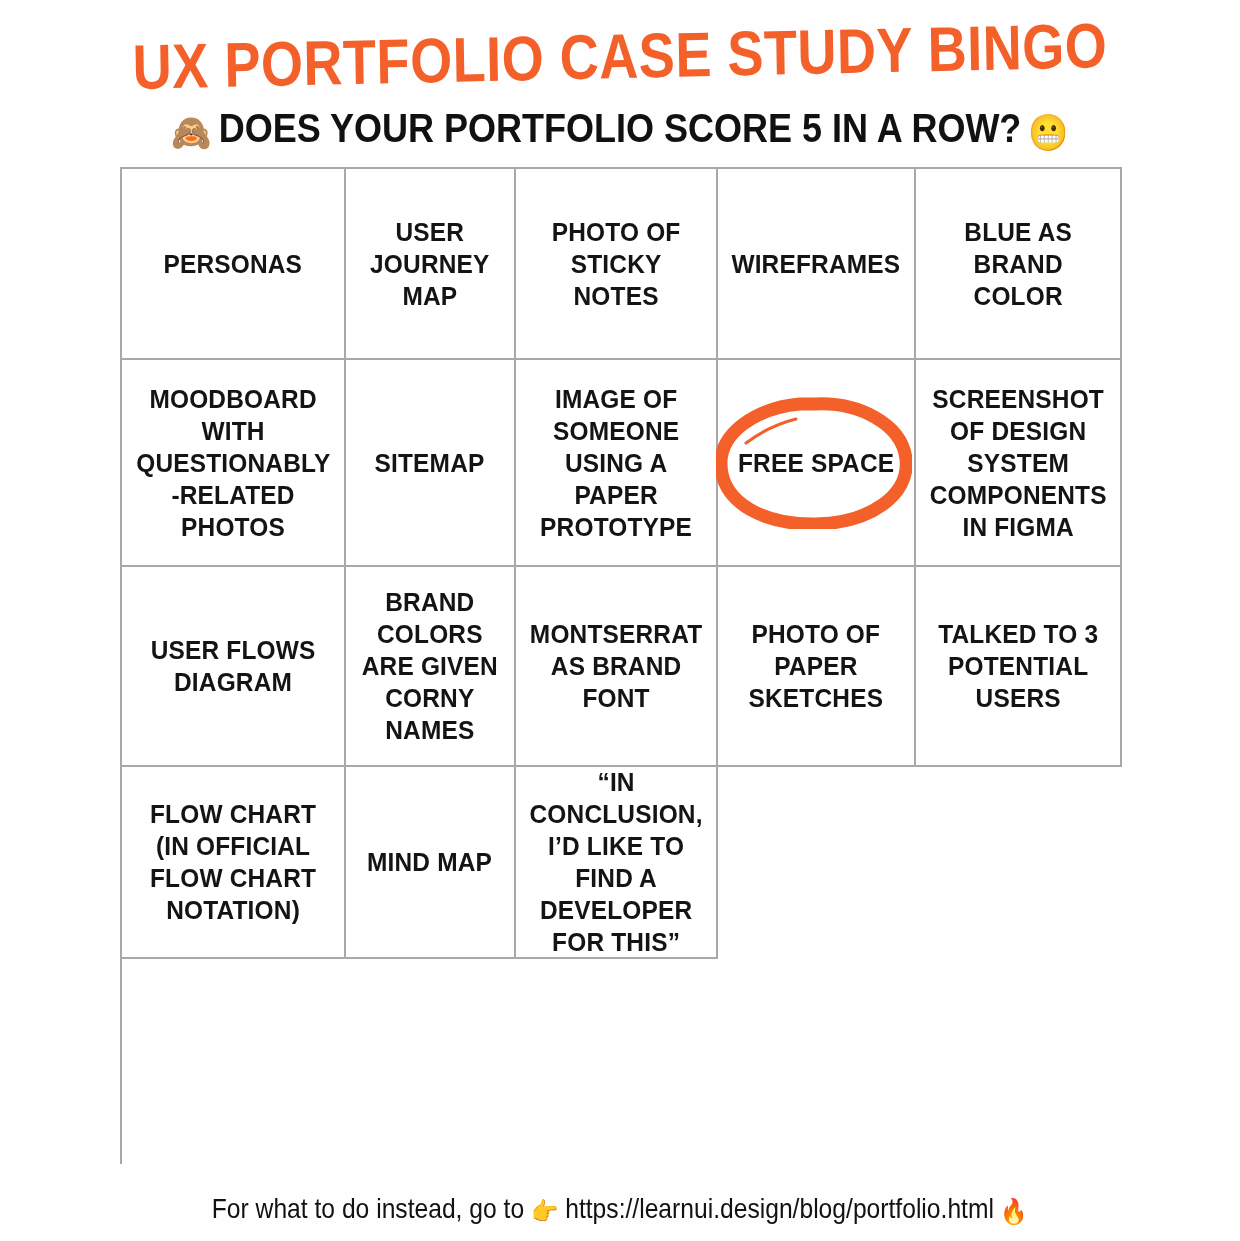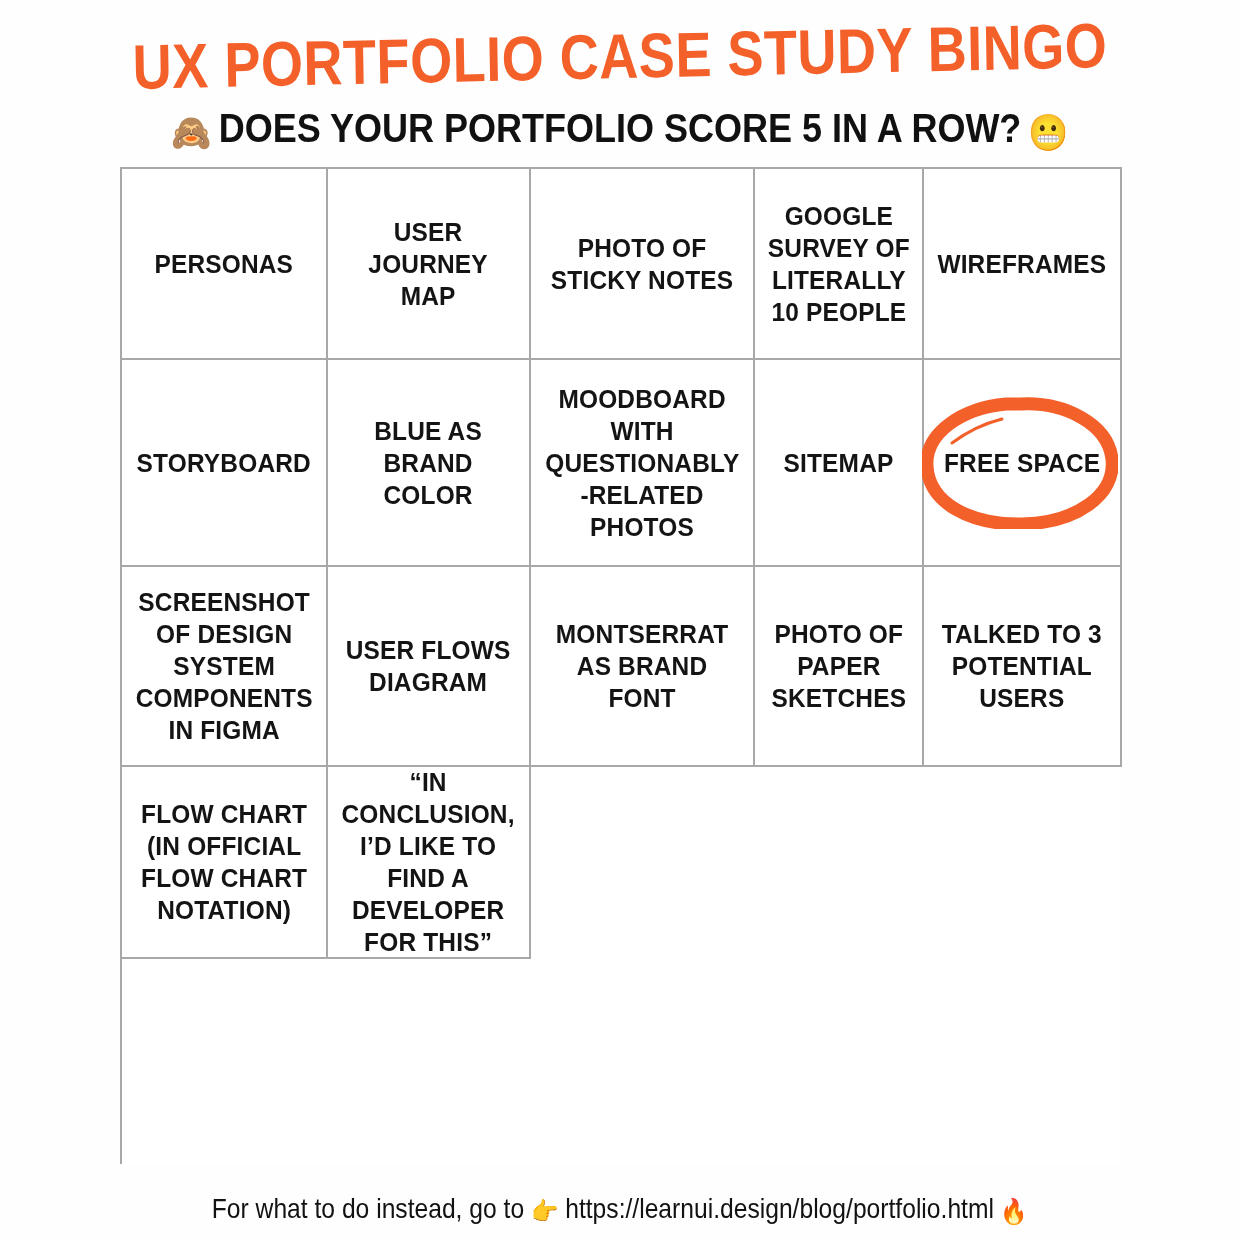"GOOGLE SURVEY OF LITERALLY 10" div.cell { html: <div> <div>GOOGLE SURVEY OF LITERALLY 10 PEOPLE</div> </div> -> none }
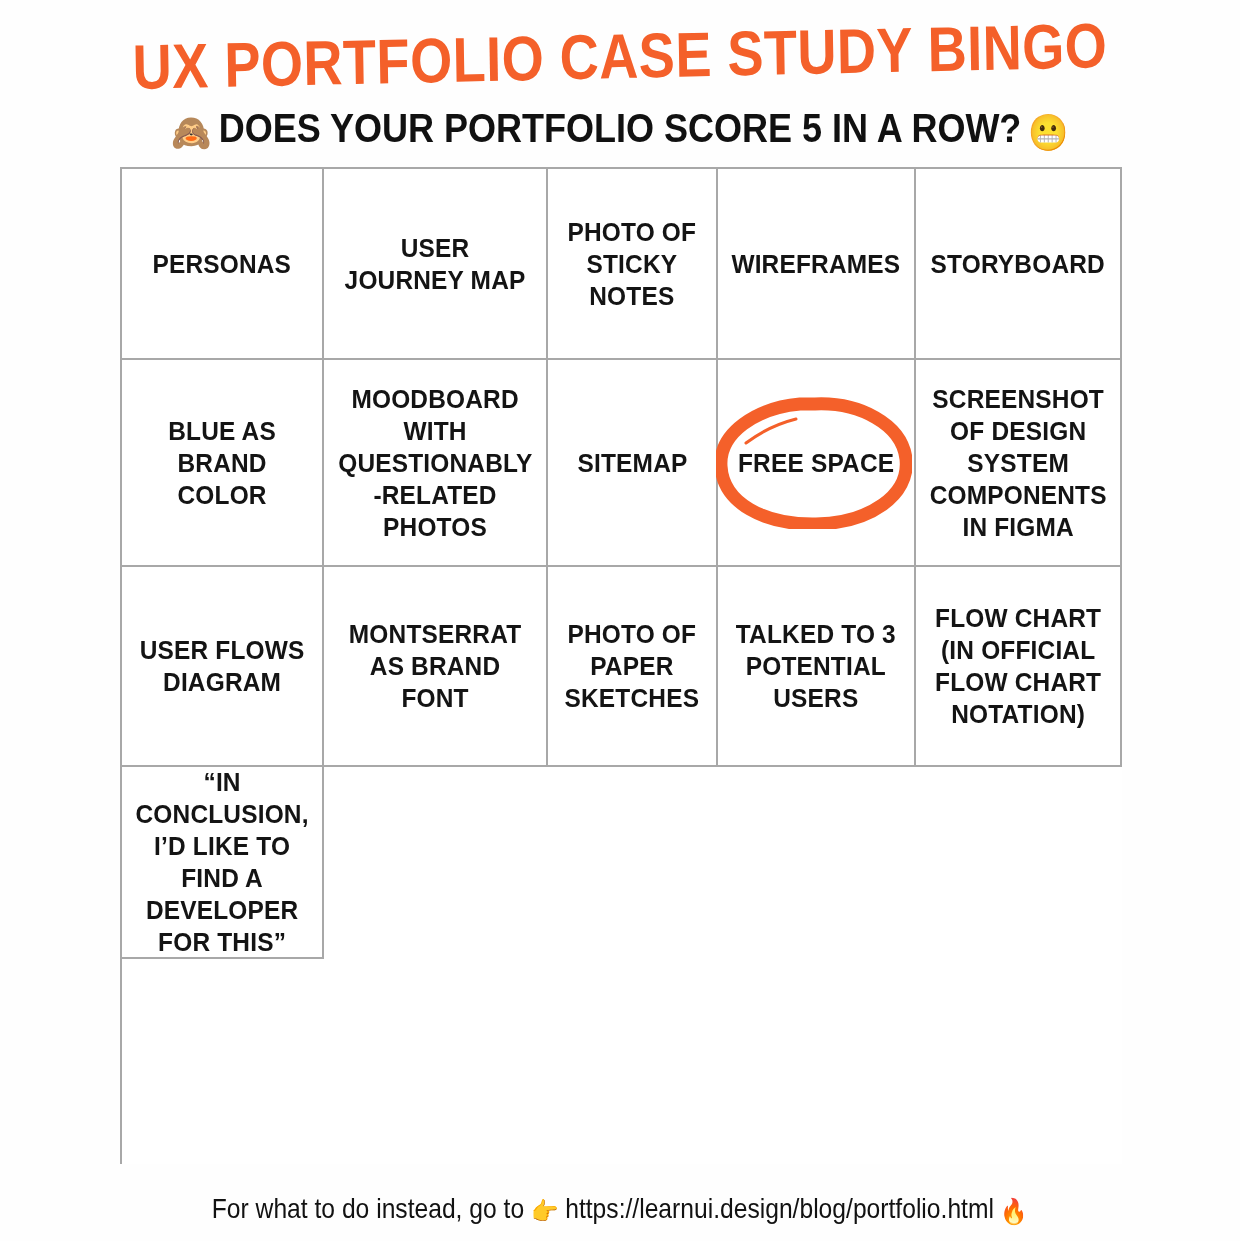"STORYBOARD" div.cell { html: <div> <div>STORYBOARD</div> </div> -> none }
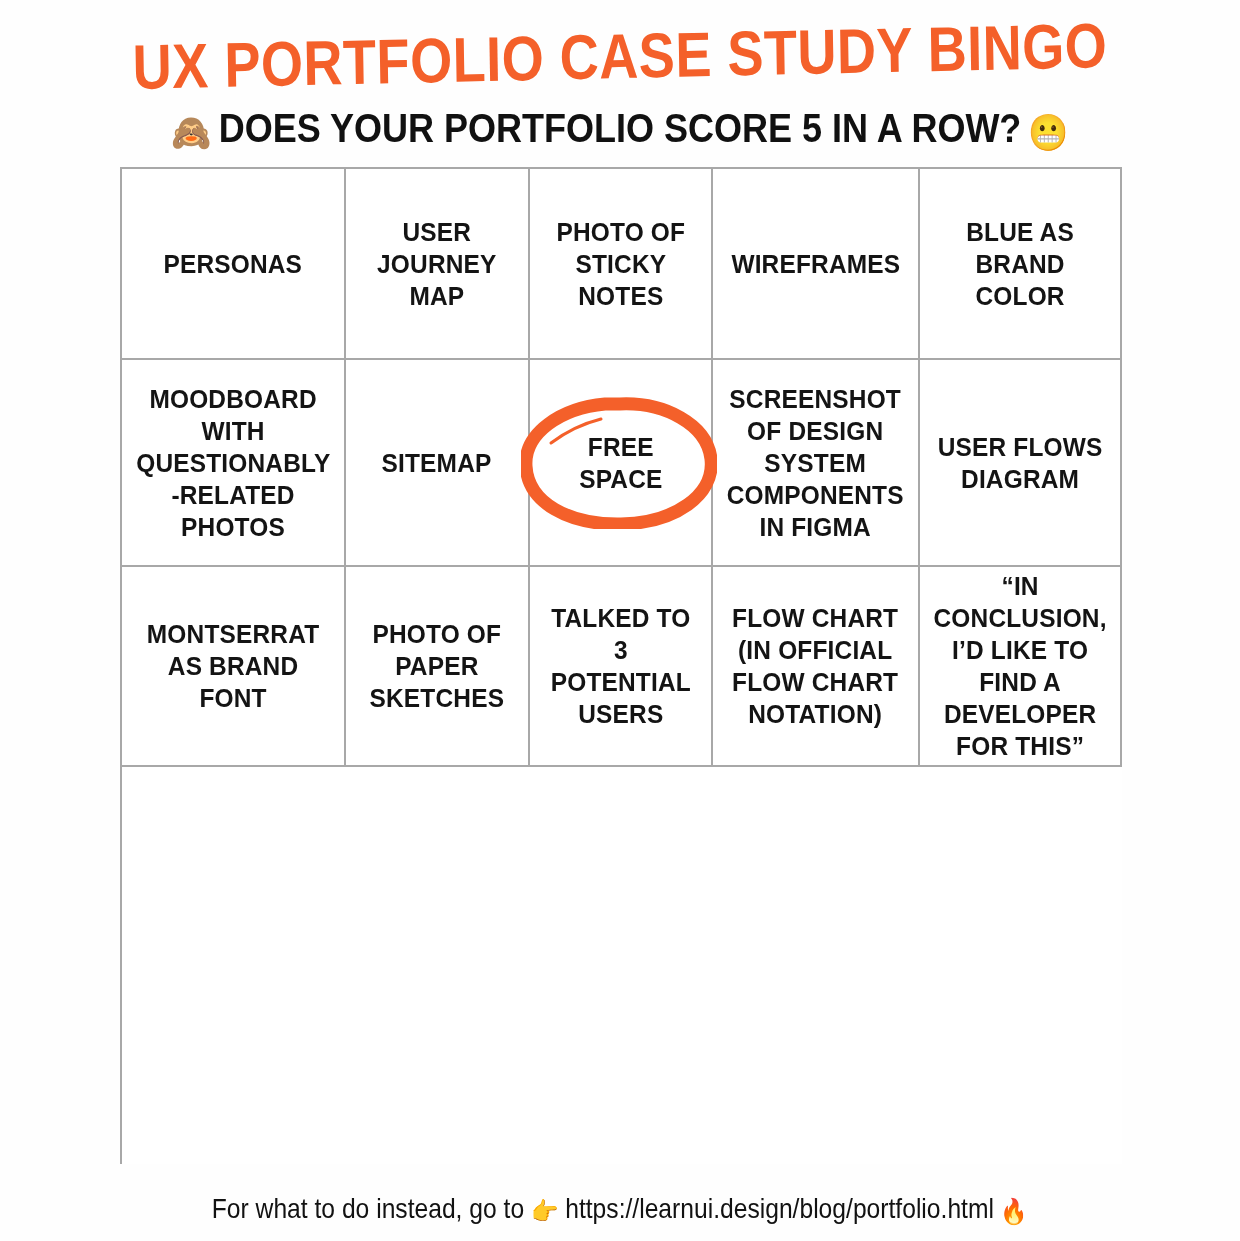"IMAGE OF SOMEONE USING A" div.cell { html: none -> <div> <div>IMAGE OF SOMEONE USING A PAPER PROTOTYPE</div> </div> }
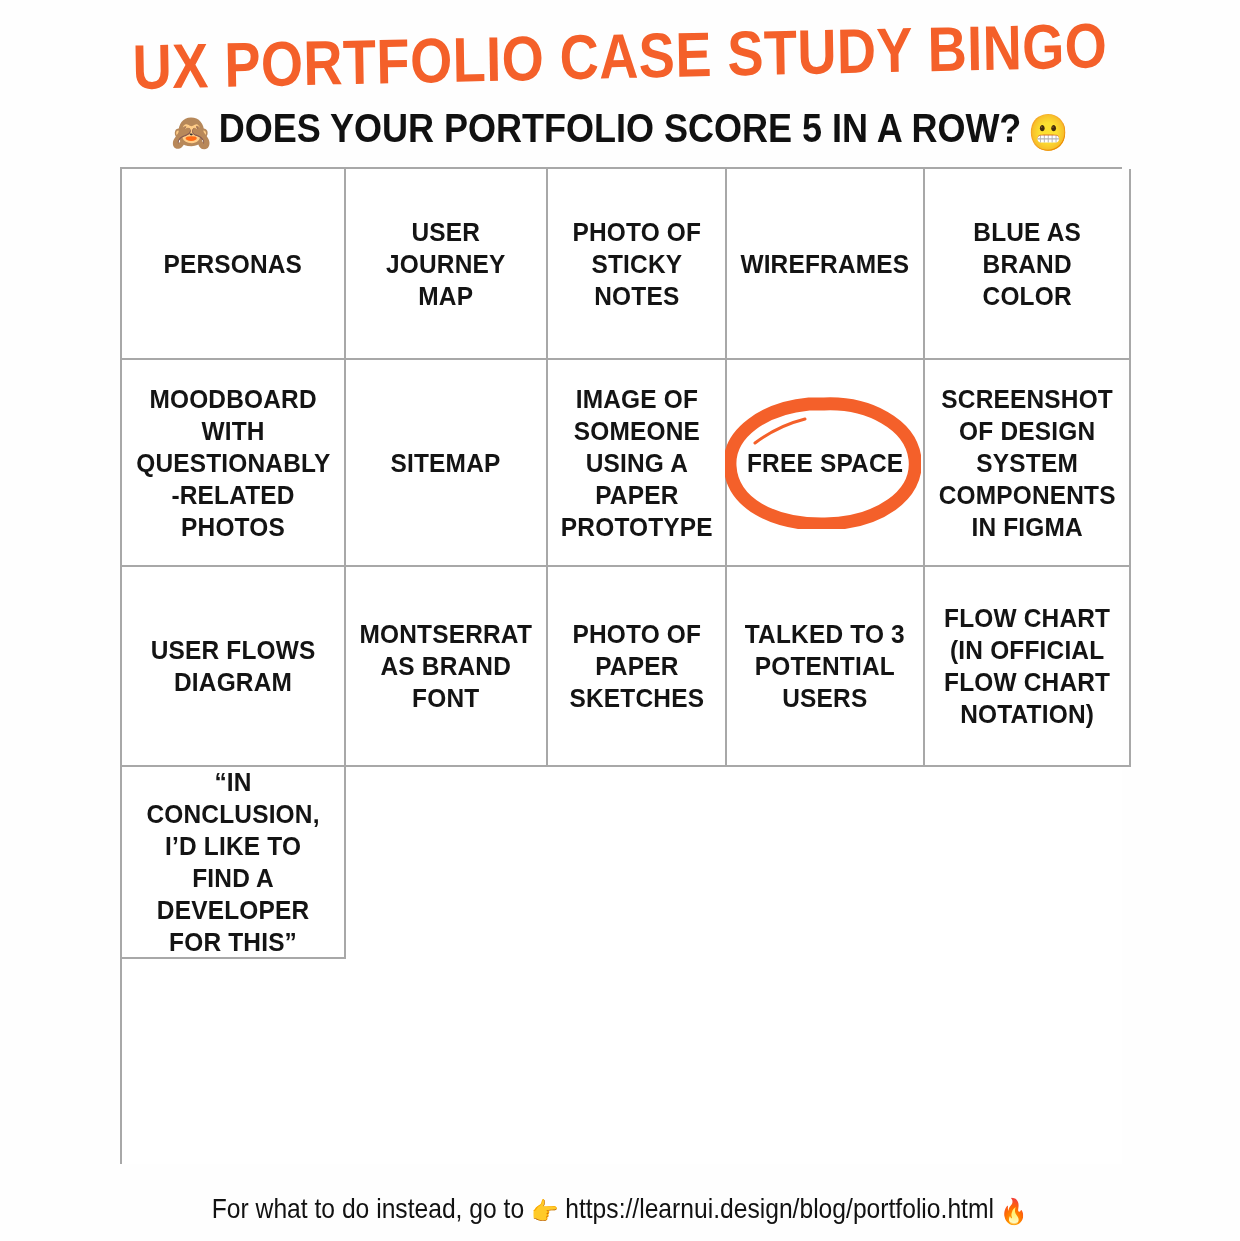"BRAND COLORS ARE GIVEN CORNY" div.cell { html: none -> <div> <div>BRAND COLORS ARE GIVEN CORNY NAMES</div> </div> }
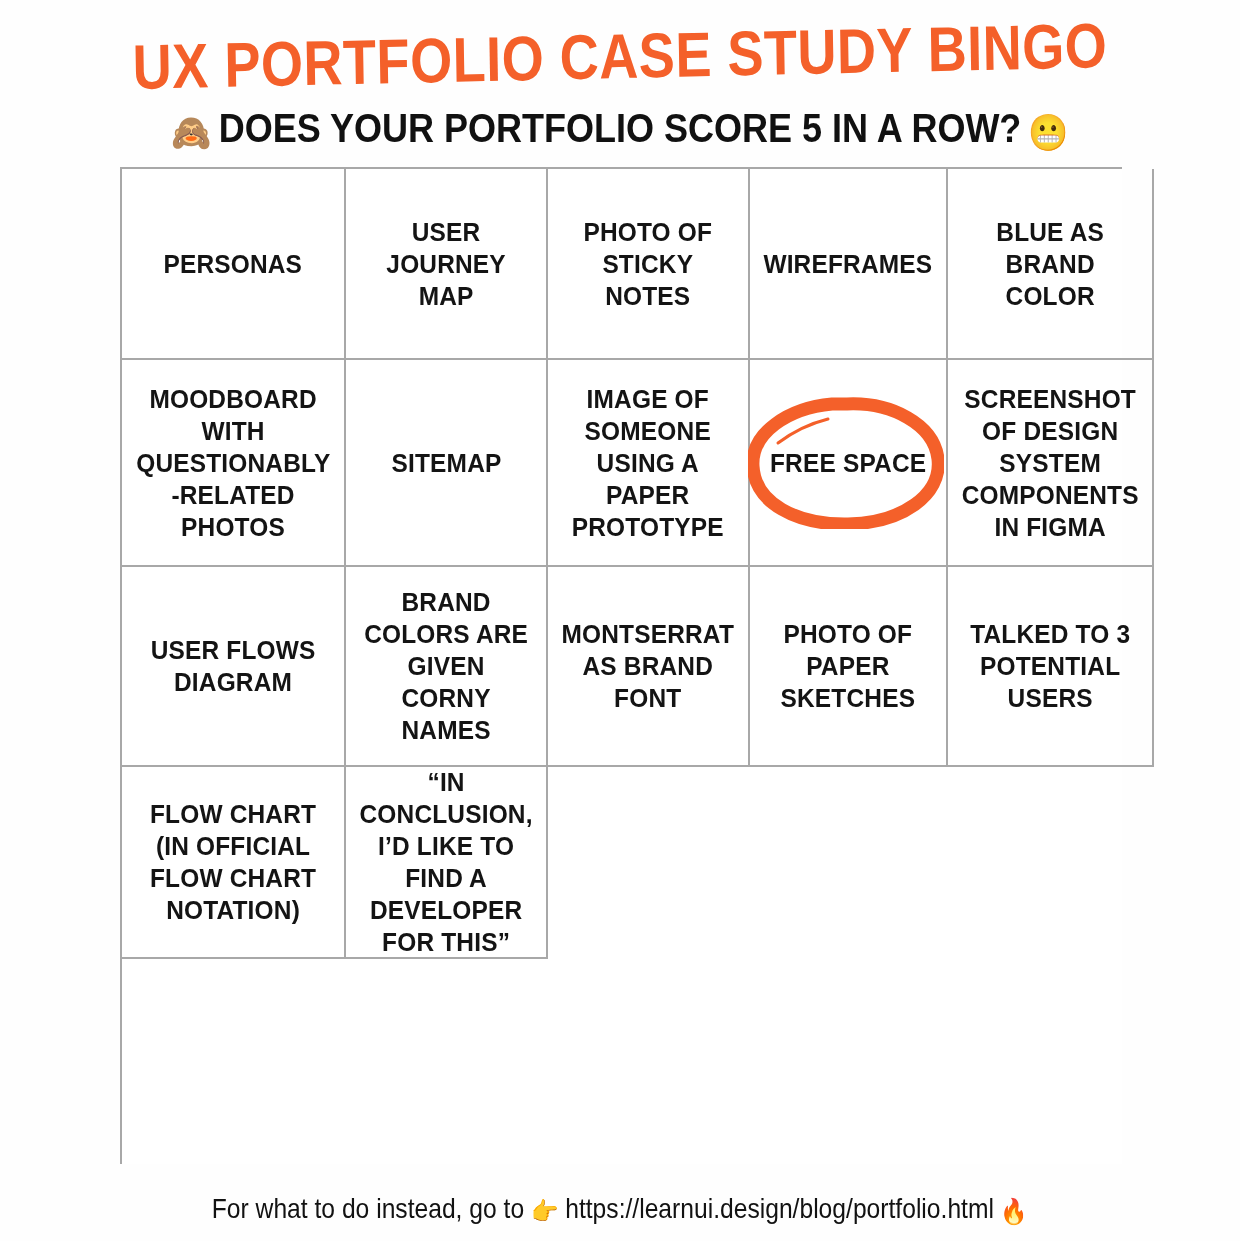"MIND MAP" div.cell { html: none -> <div> <div>MIND MAP</div> </div> }
